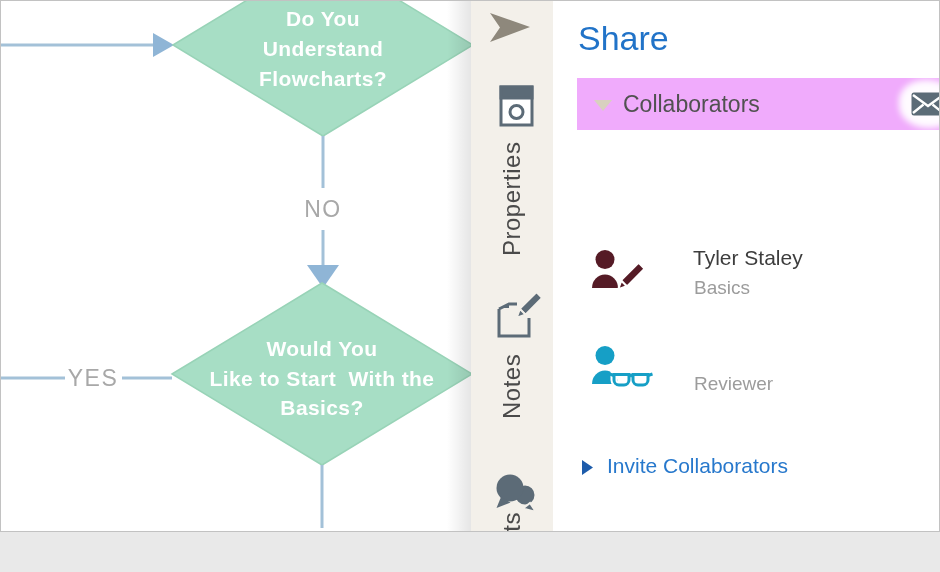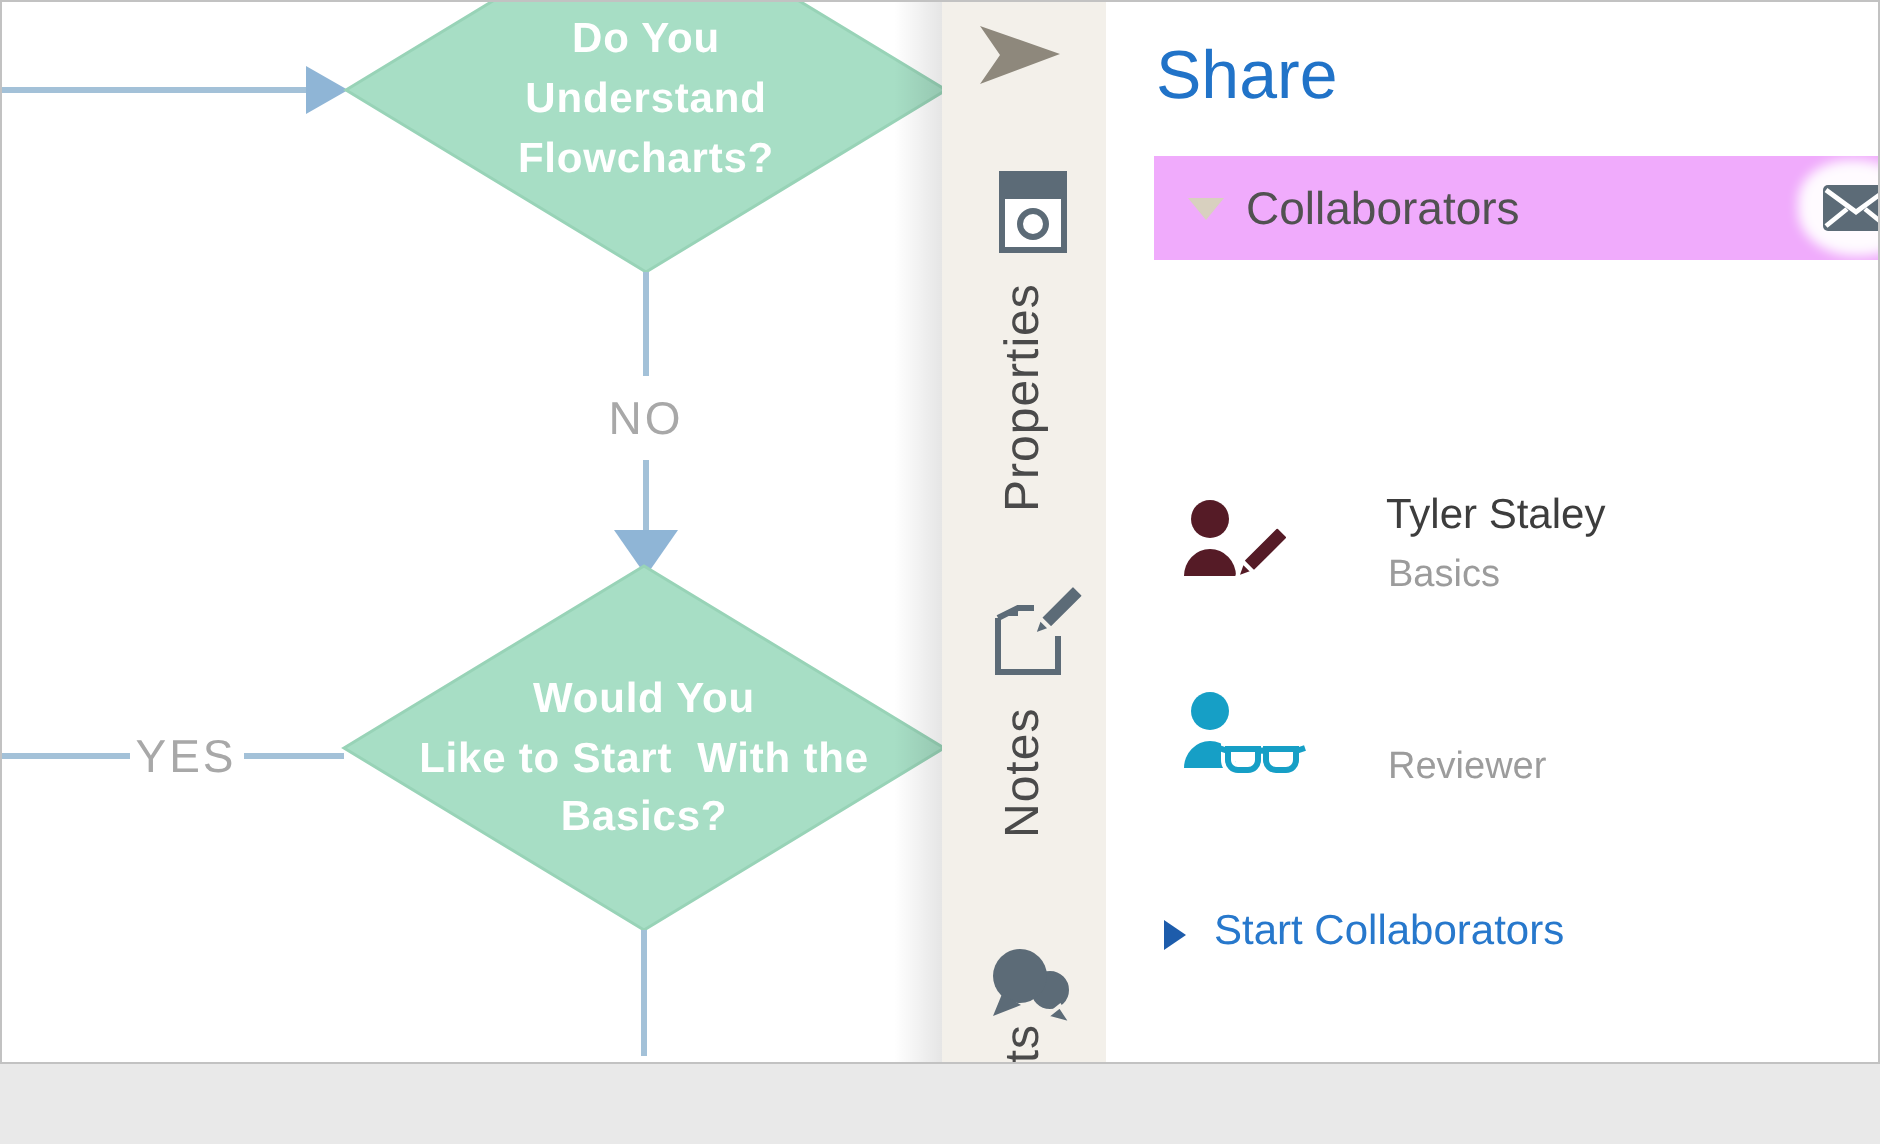"Start Collaborators" span.inv-label { text: Start -> Invite }
